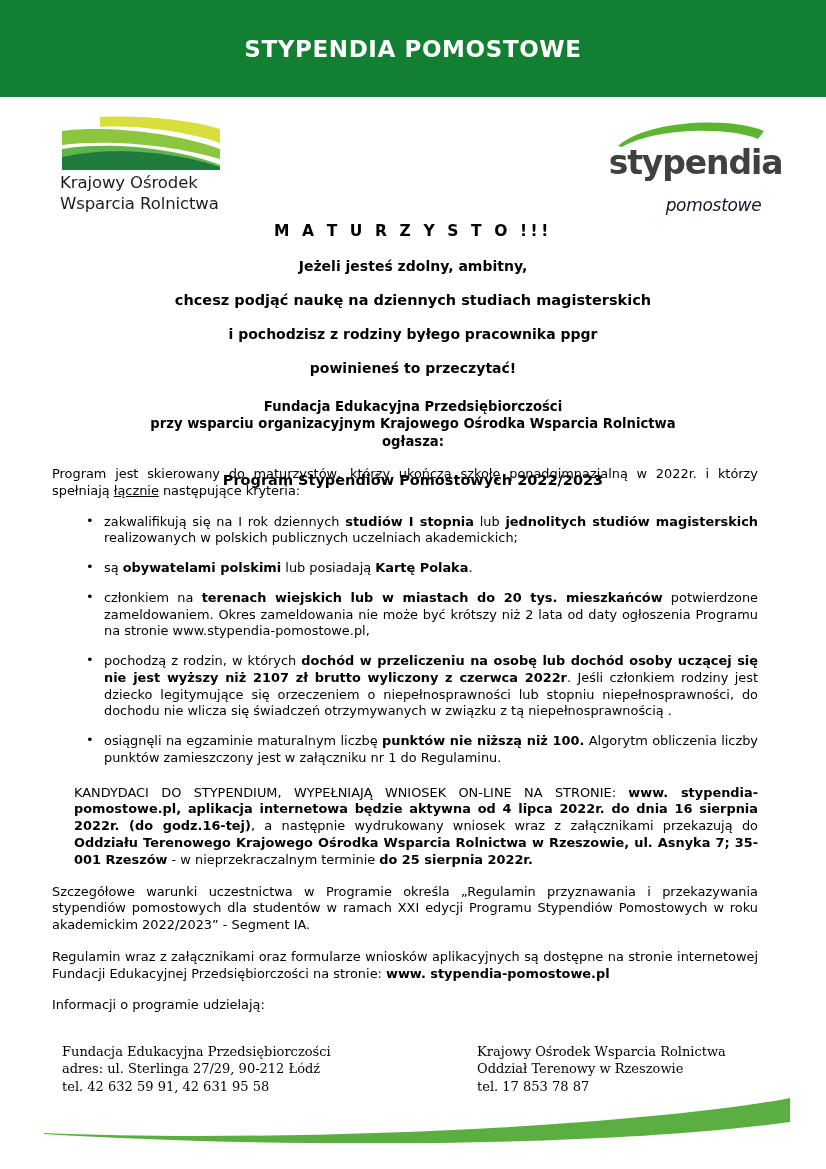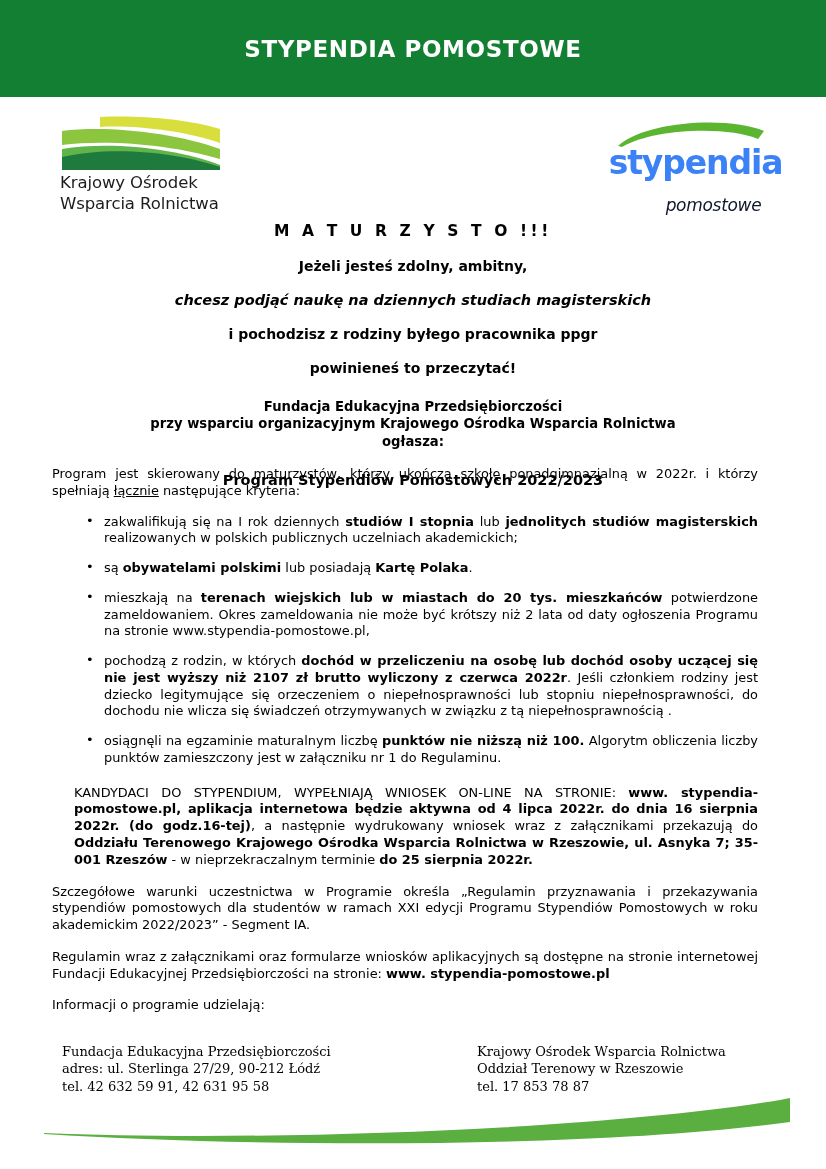"stypendia" .styp-word { color: #3b82f6 -> #404040 }
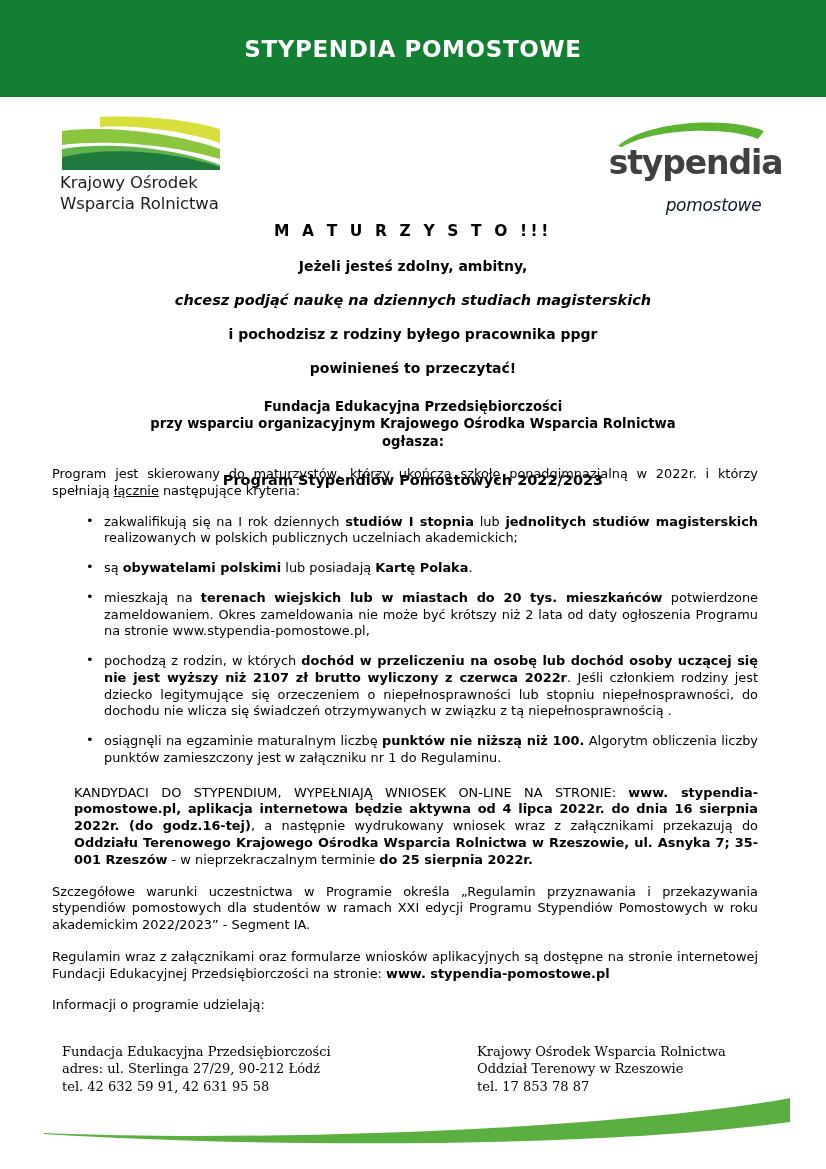"chcesz podjąć naukę na dziennych" .h-line.wide { font-style: italic -> none }
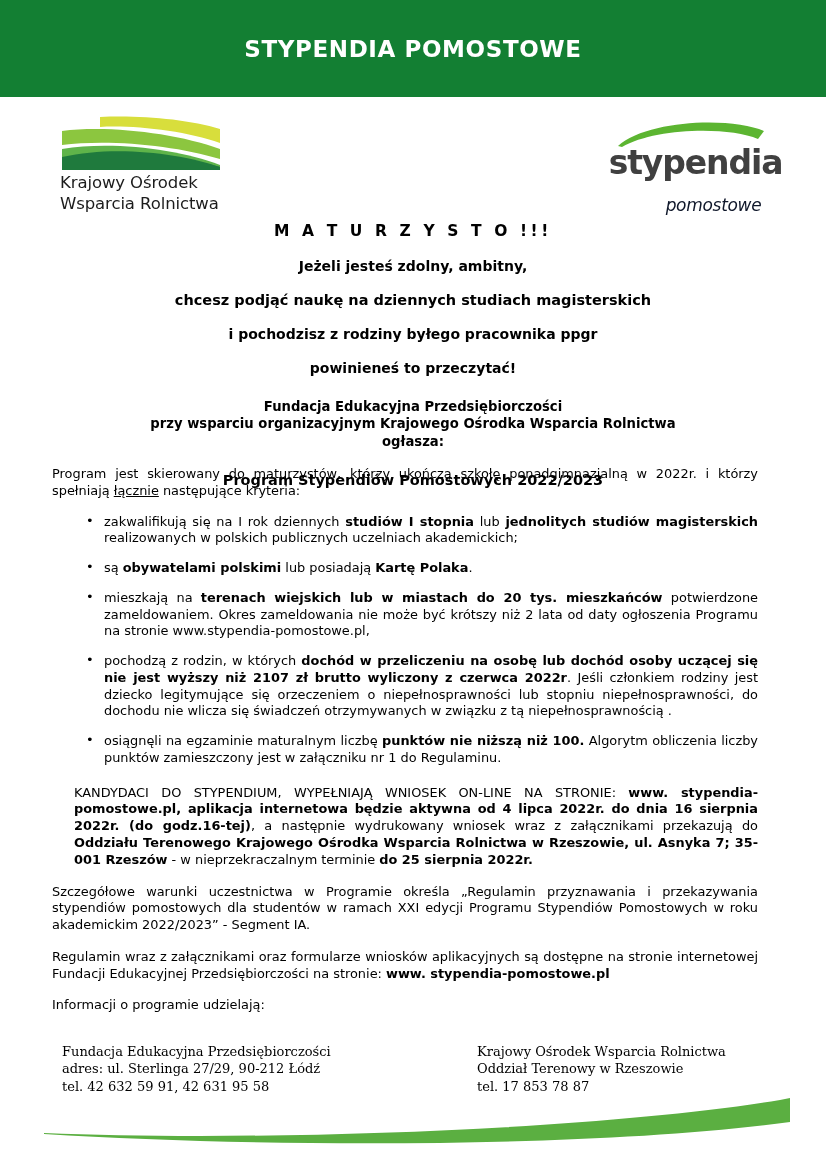"mieszkają na" span { text: mieszkają -> członkiem }
